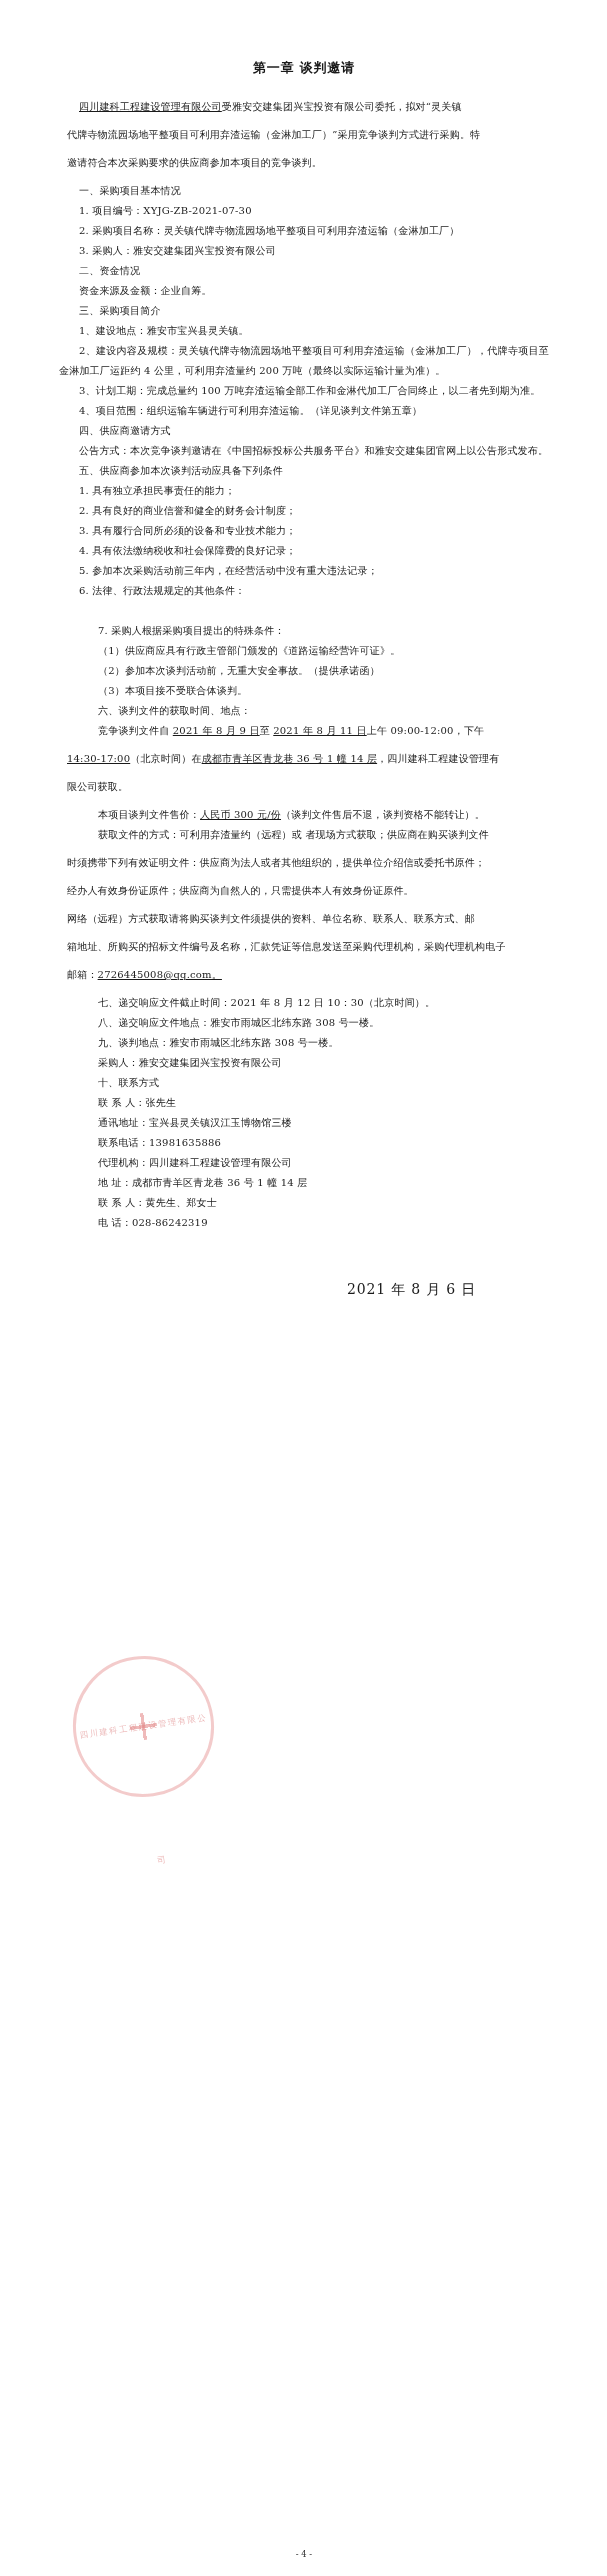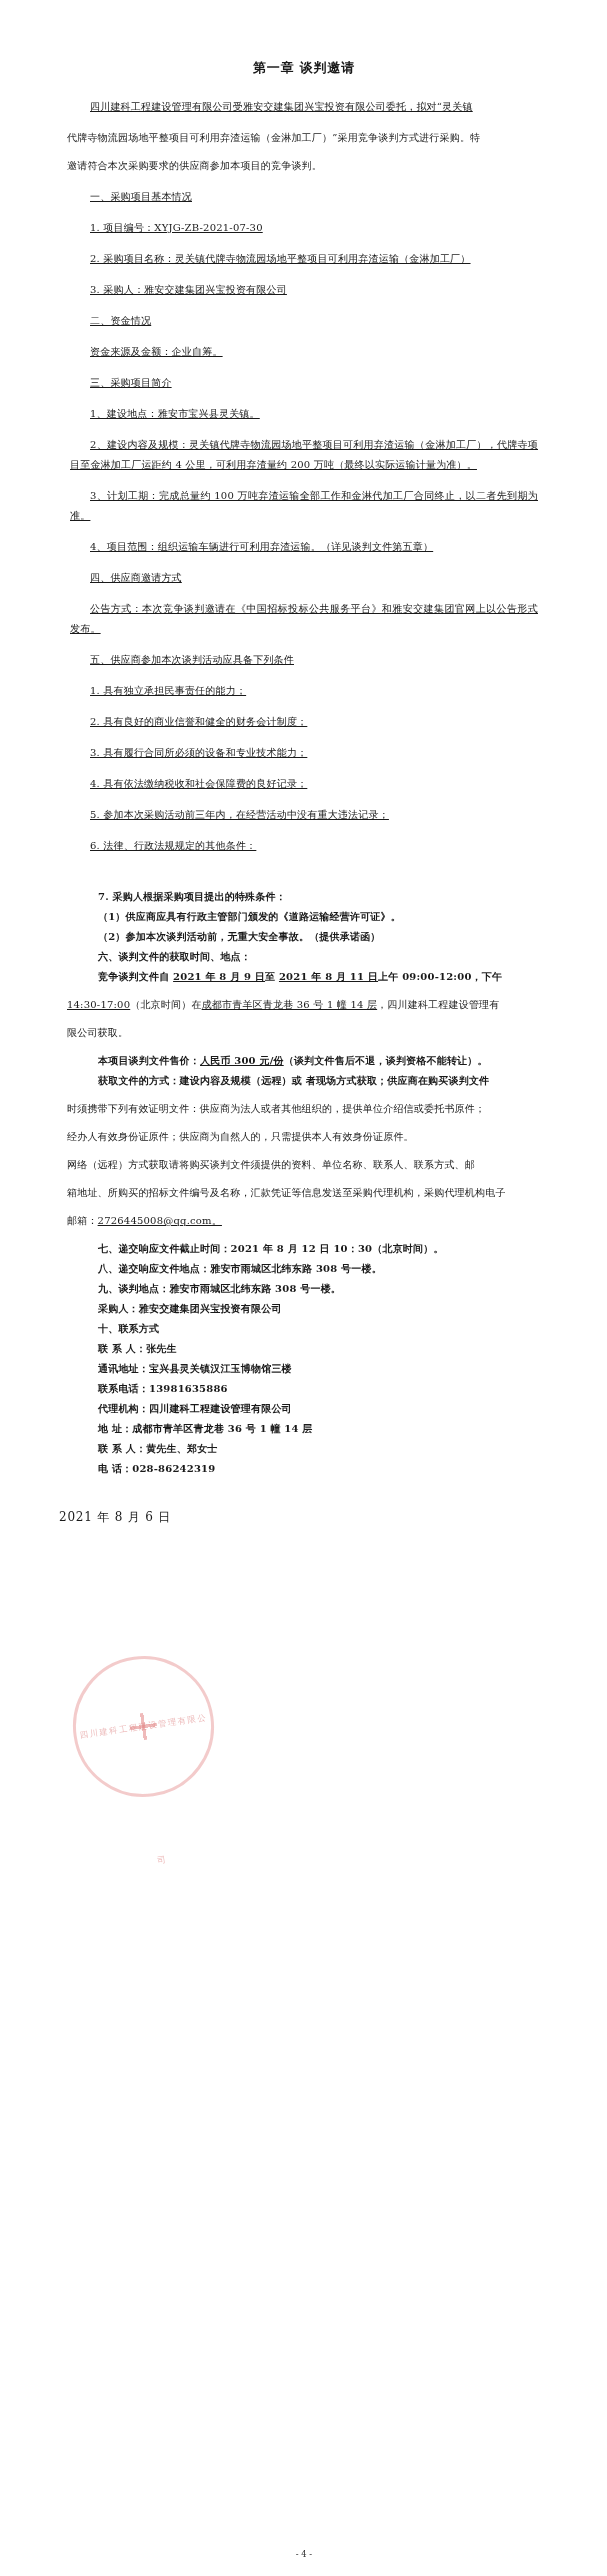"四川建科工程建设管理有限公司受雅安交建集团兴宝投资有限公司委托，拟对“灵关镇" p.para { margin: 11px -> 0; text-decoration: underline -> none }
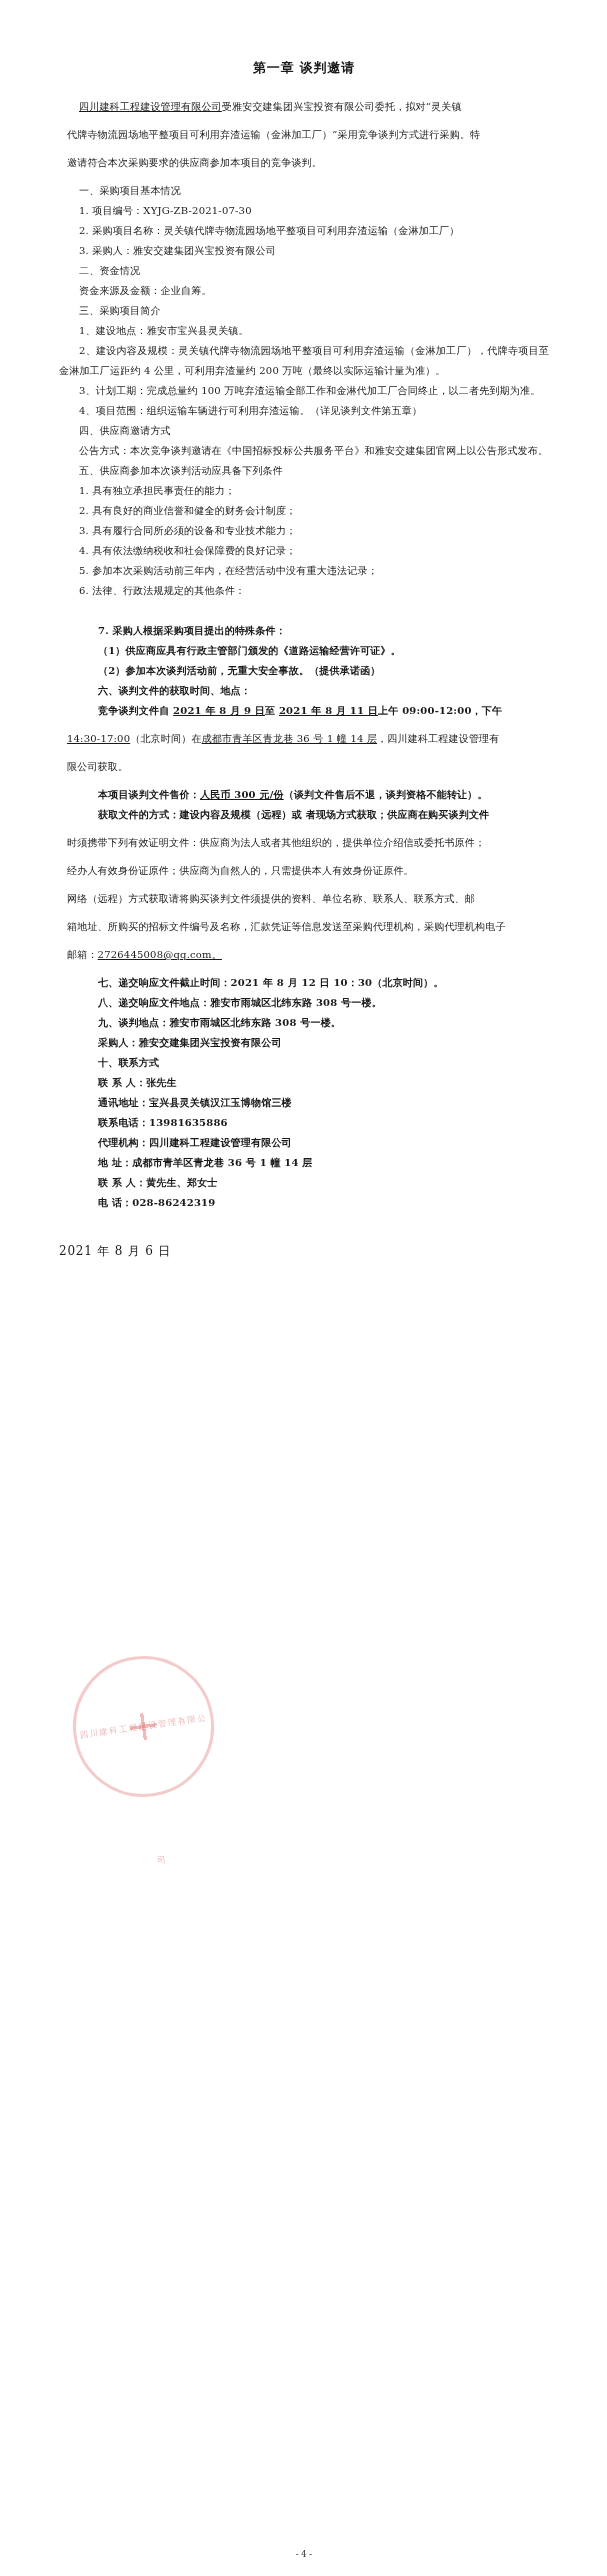"7. 采购人根据采购项目提出的特殊条件：" p.ind2 { font-weight: bold -> none }
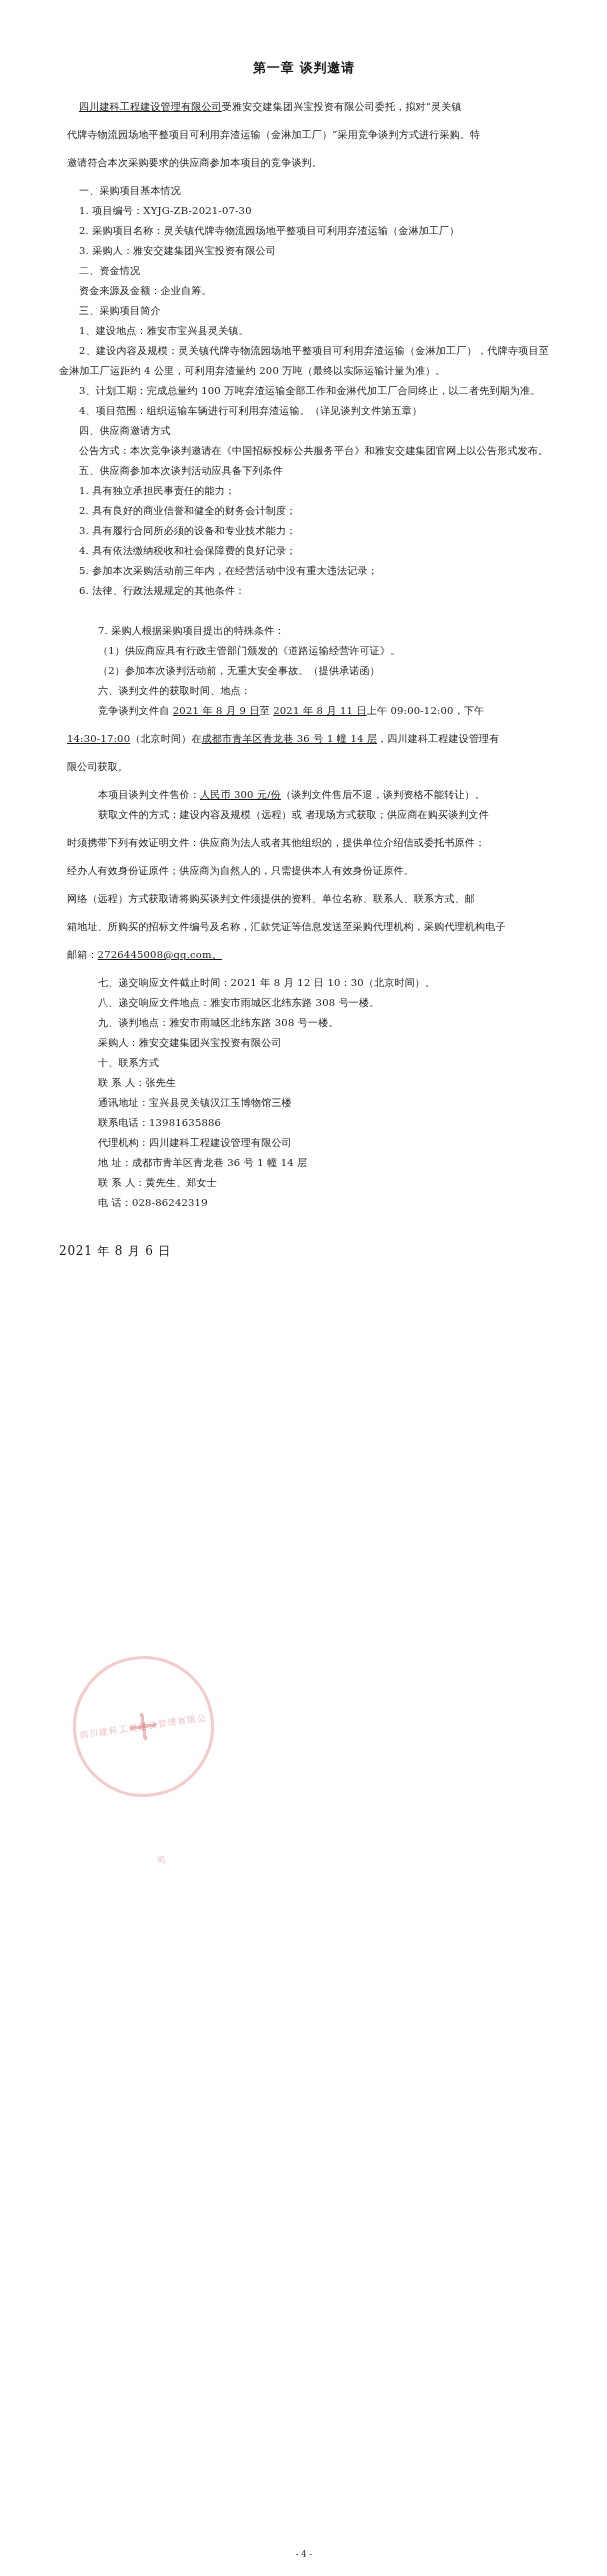"（3）本项目接不受联合体谈判。" p.ind2 { html: none -> <p>（3）本项目接不受联合体谈判。</p> }
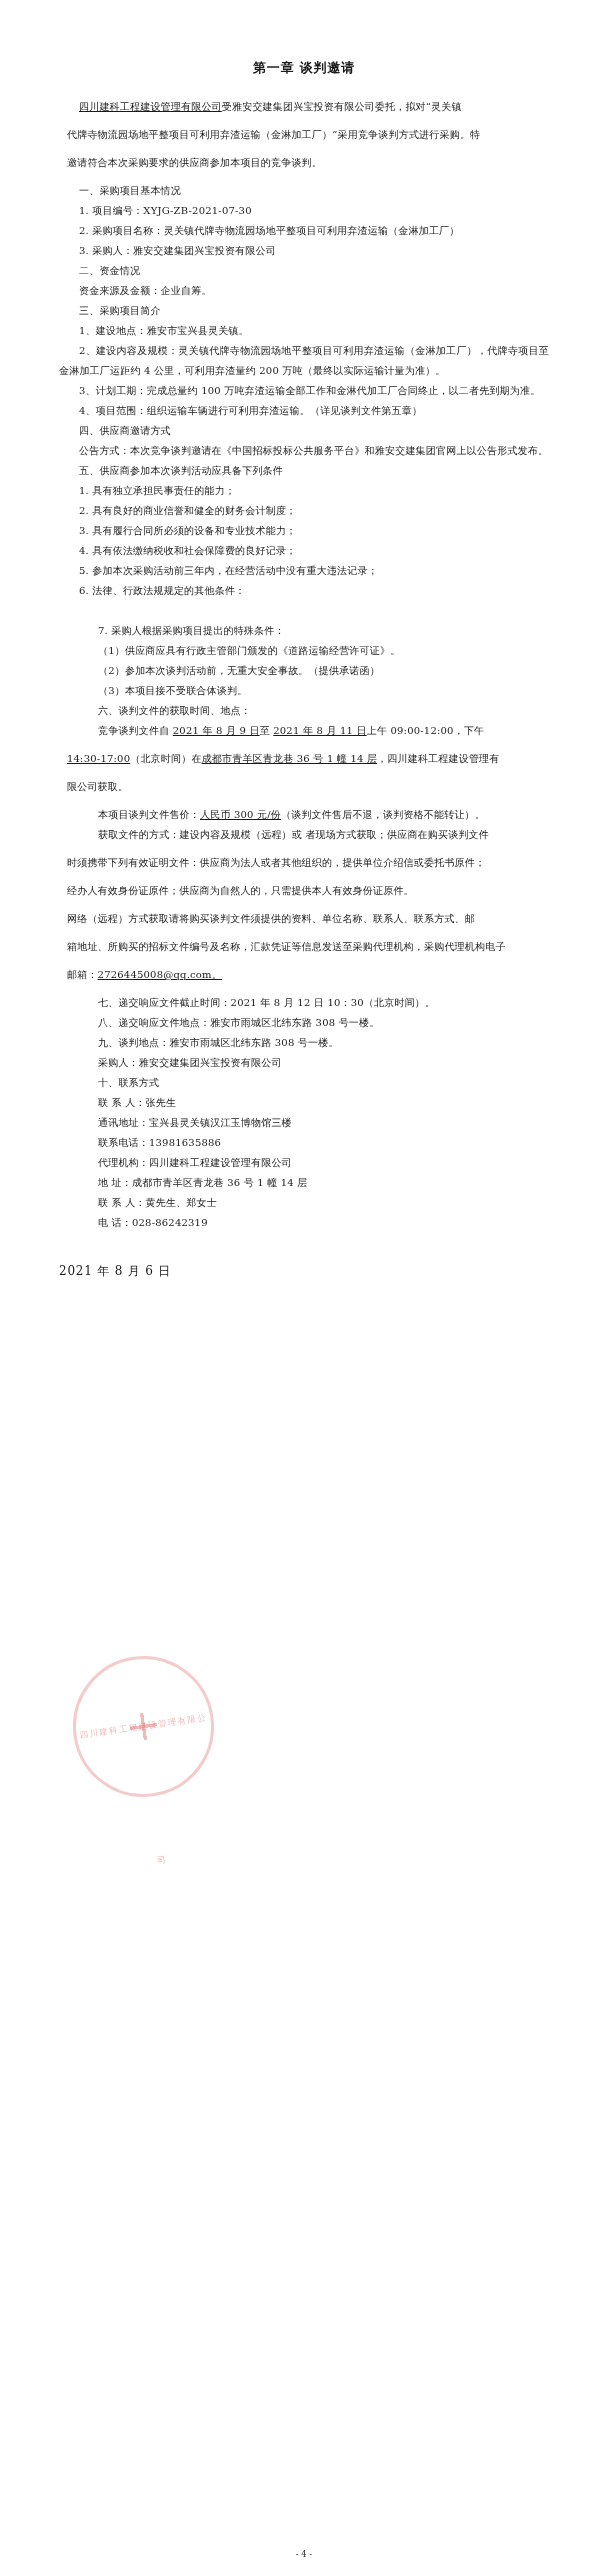"获取文件的方式：建设内容及规模（远程）或 者现场方式获取；供应商在购买谈判文件" p.ind2 { text: 建设内容及规模 -> 可利用弃渣量约 }
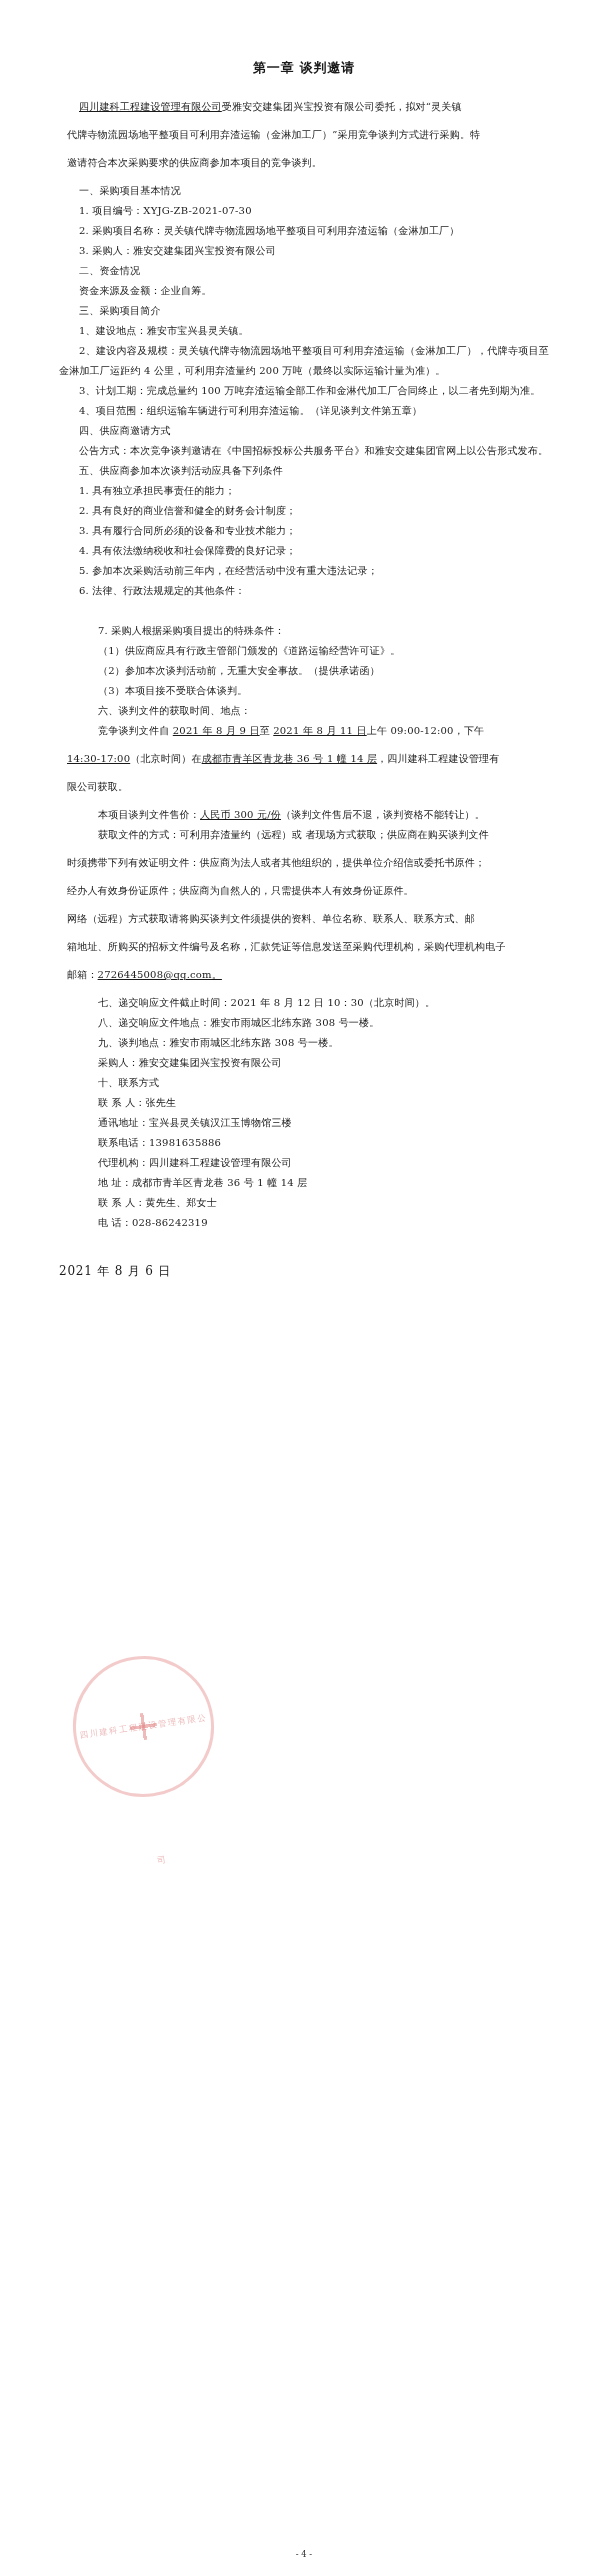"2021 年 8 月 6" .date-line { font-size: 12px -> 14px; margin-top: 28px -> 46px; text-align: none -> right }
